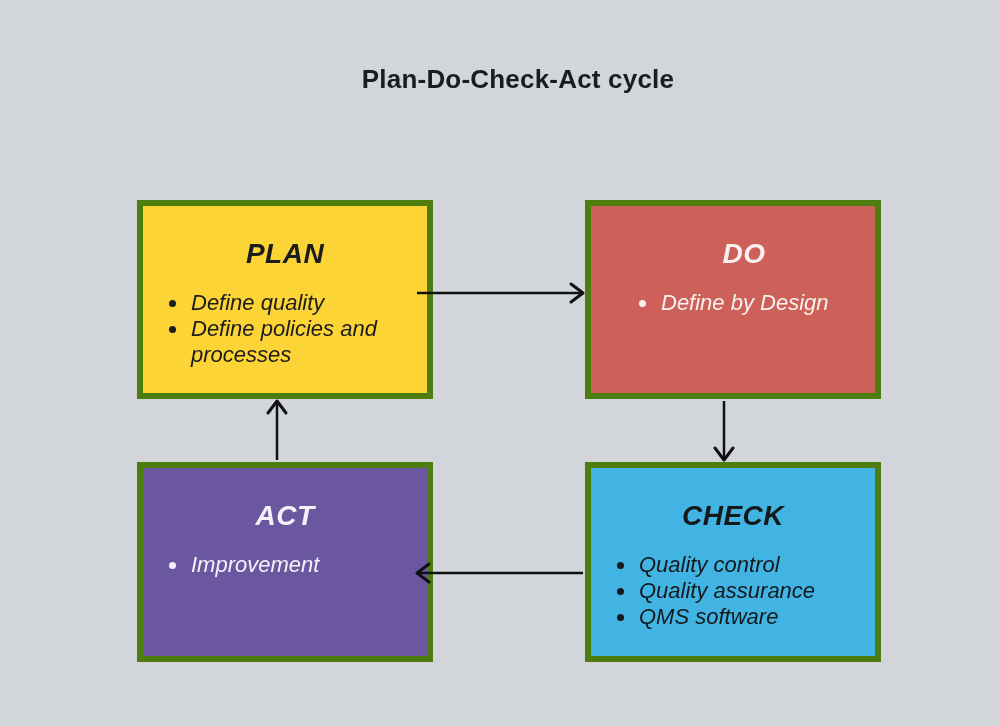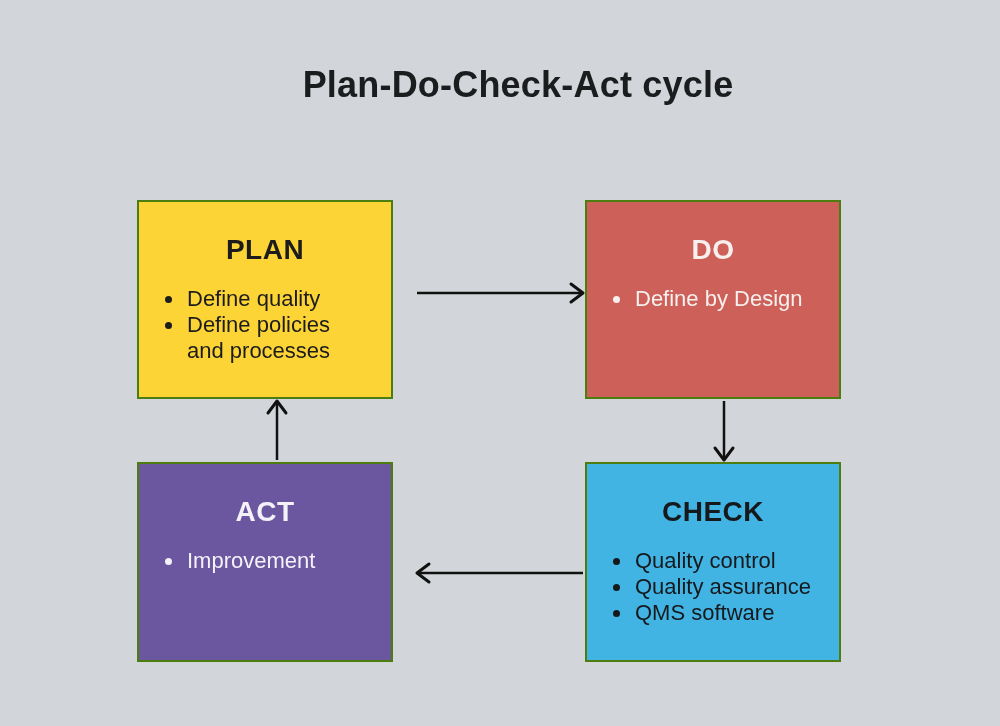"Plan-Do-Check-Act cycle" .page-title { font-size: 36px -> 26px }
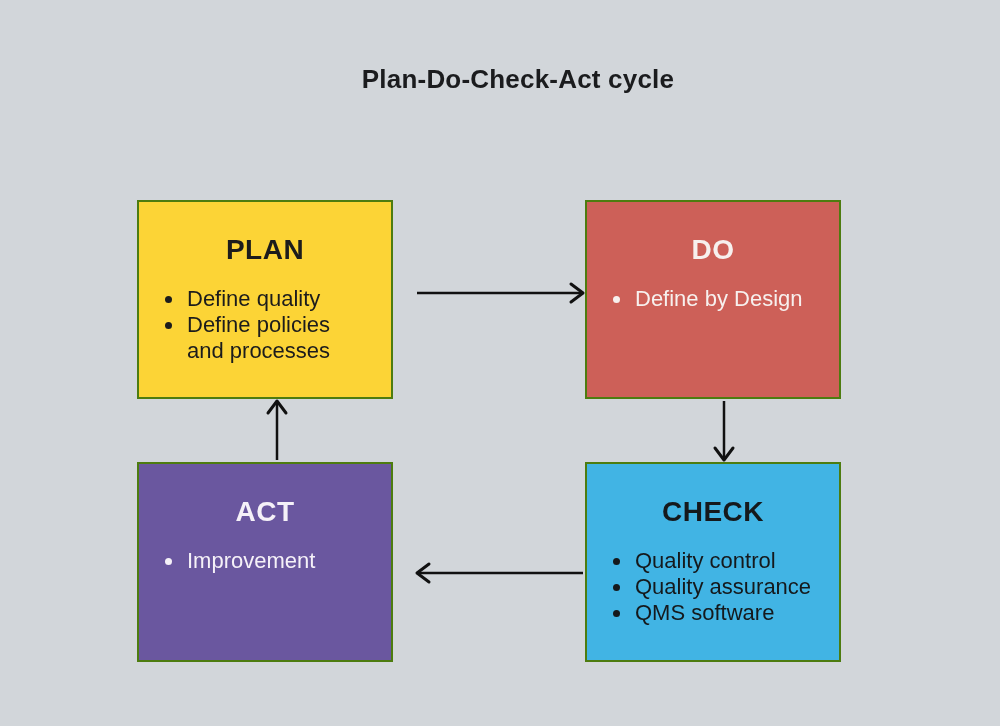"PLAN" .box { border: 2px solid #4d7c0f -> 6px solid #4d7c0f; font-style: none -> italic; width: 256px -> 296px }
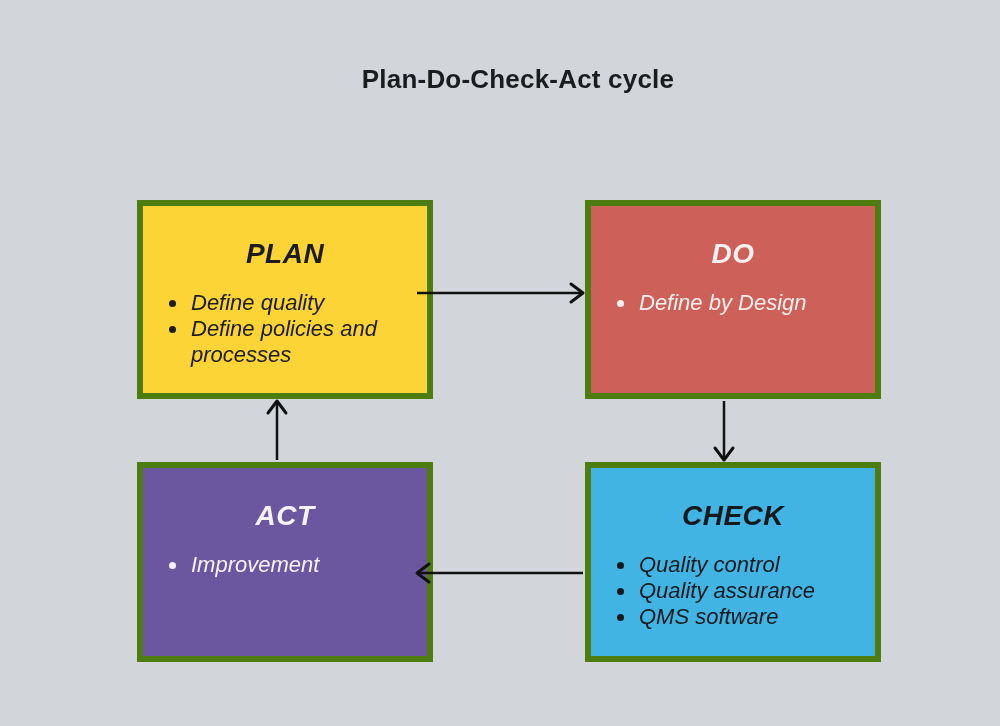"DO" section.box { padding-left: none -> 22px }
